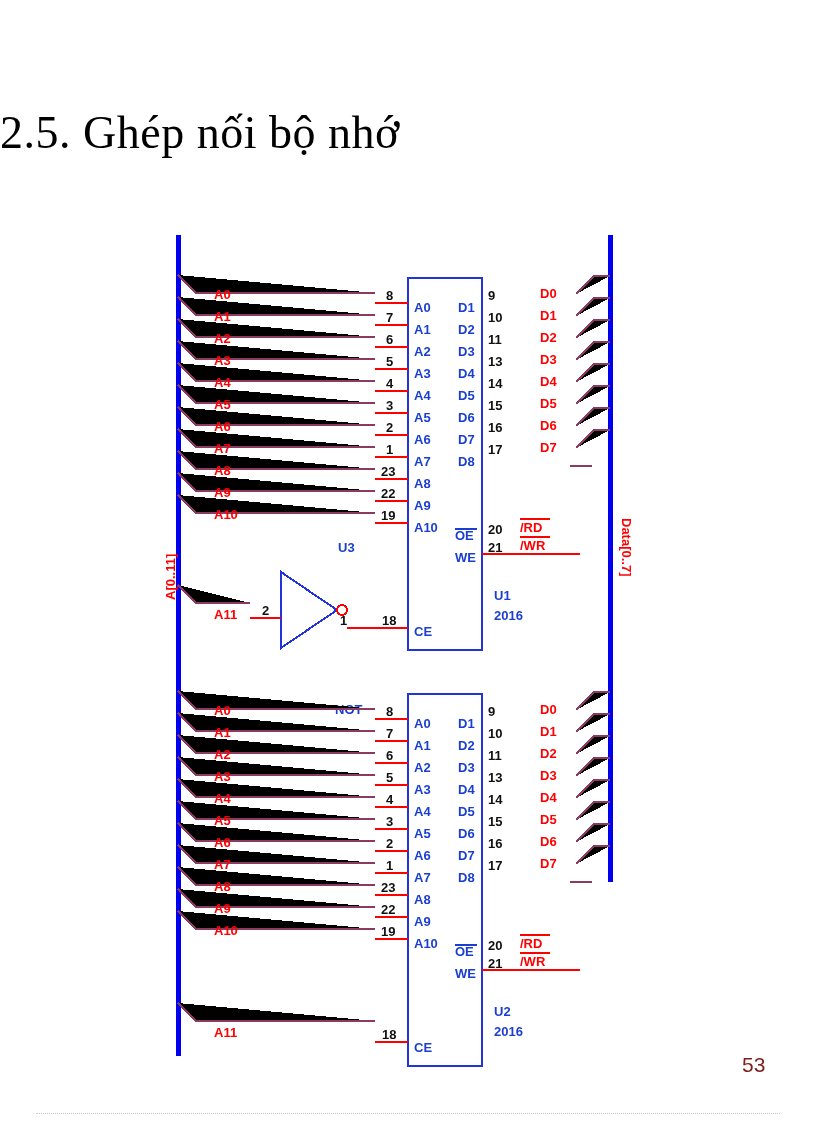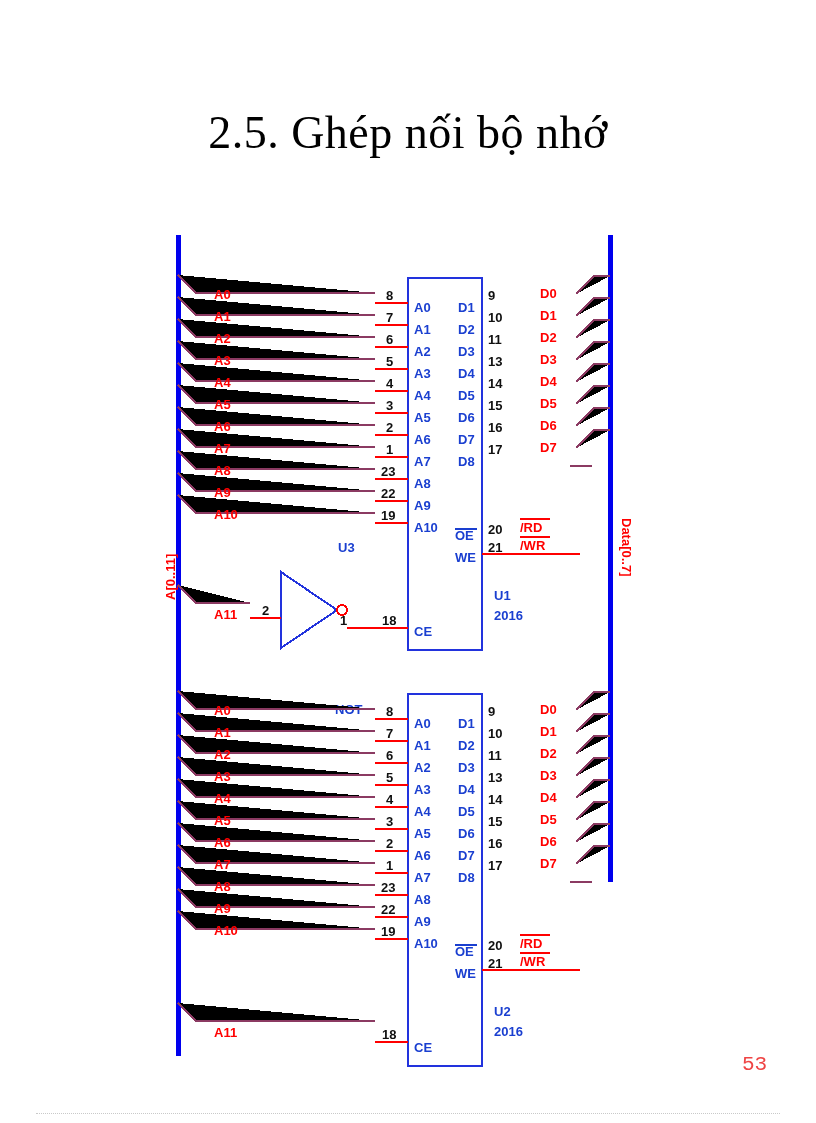"2.5. Ghép nối bộ nhớ" #slide-title { text-align: center -> none }
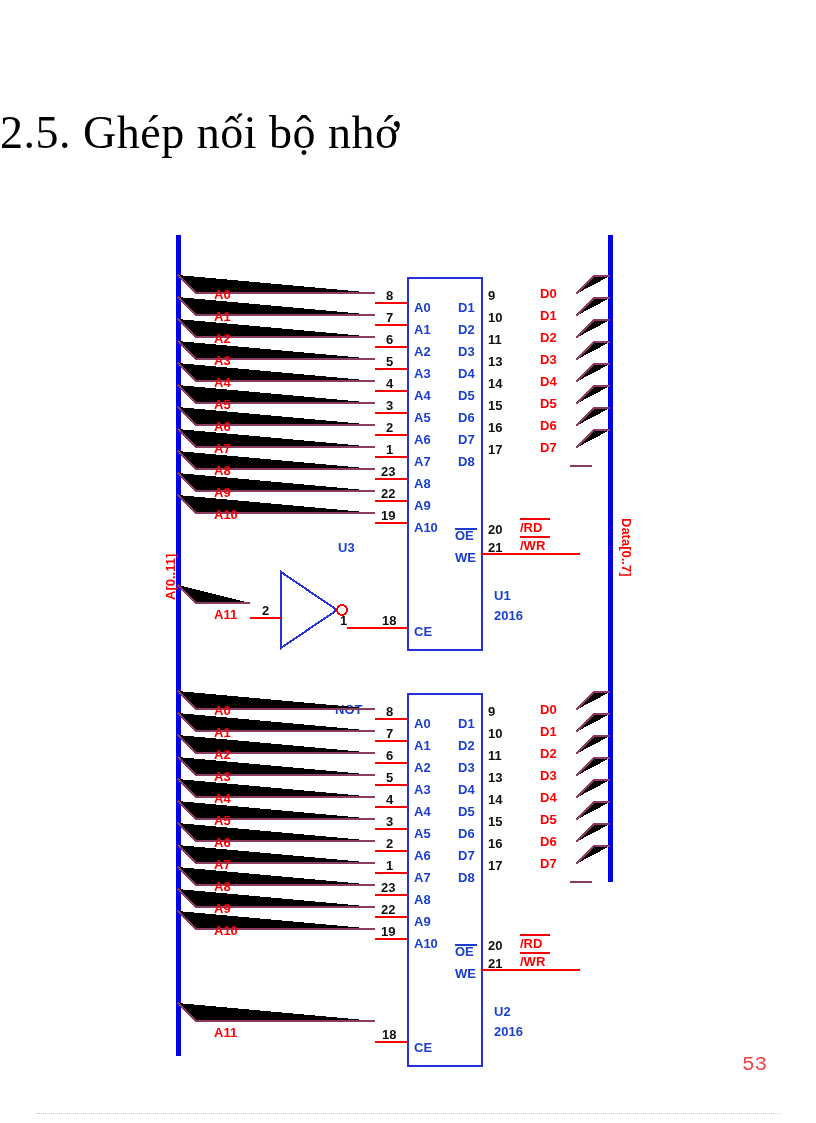"53" #page-number { color: #ef4444 -> #7f1d1d; font-family: Liberation Mono, monospace -> Liberation Sans, sans-serif }
